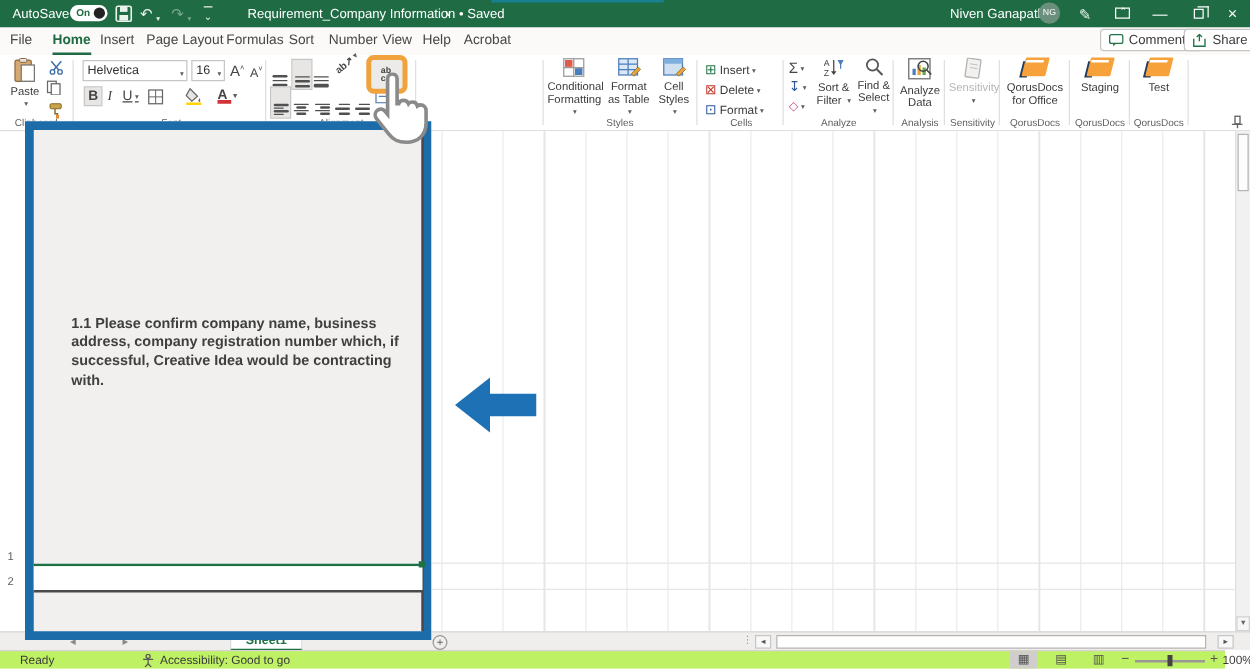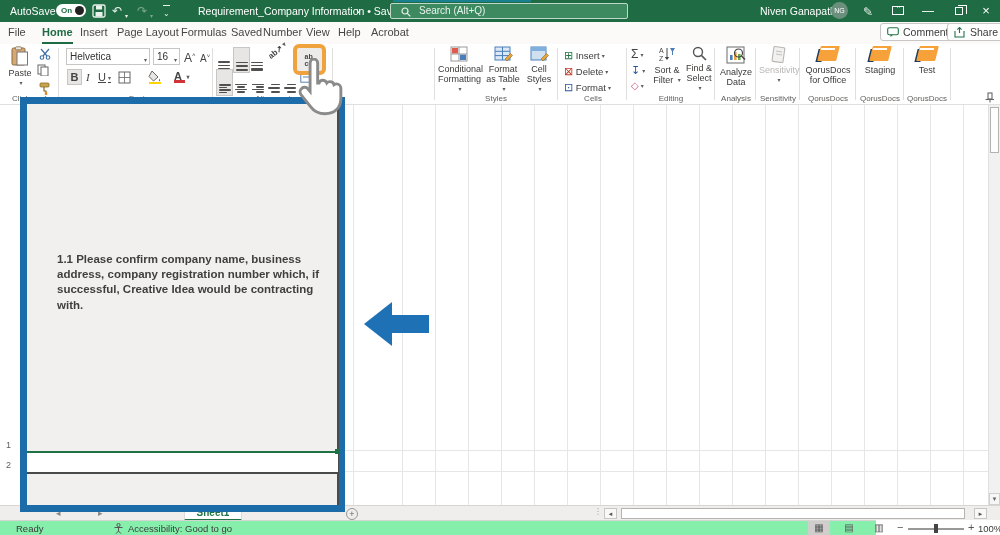"Search (Alt+Q)" div { html: <div> <svg> <circle></circle> <line></line> </svg> <span>Search (Alt+Q)</span> </div> -> none }
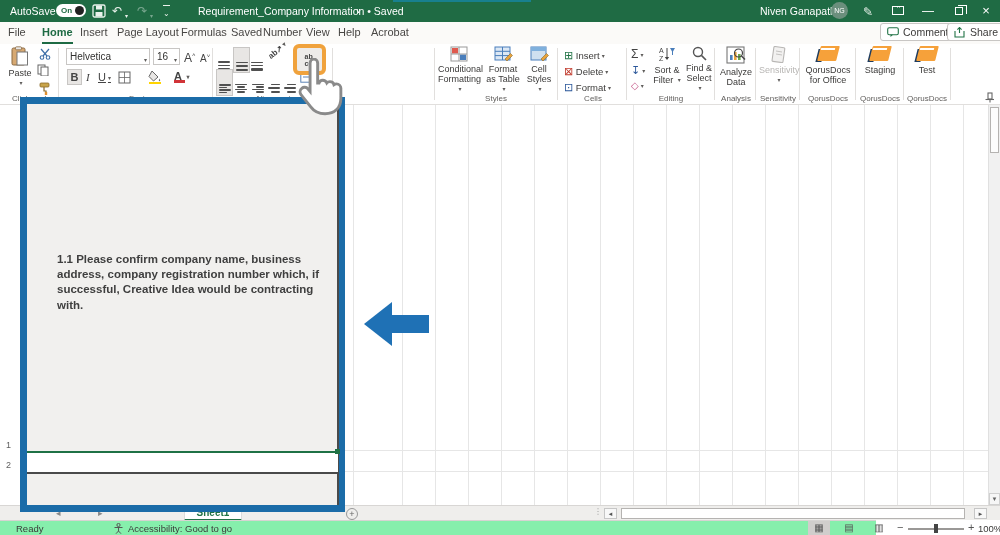"Saved" span.rtab { text: Saved -> Sort }
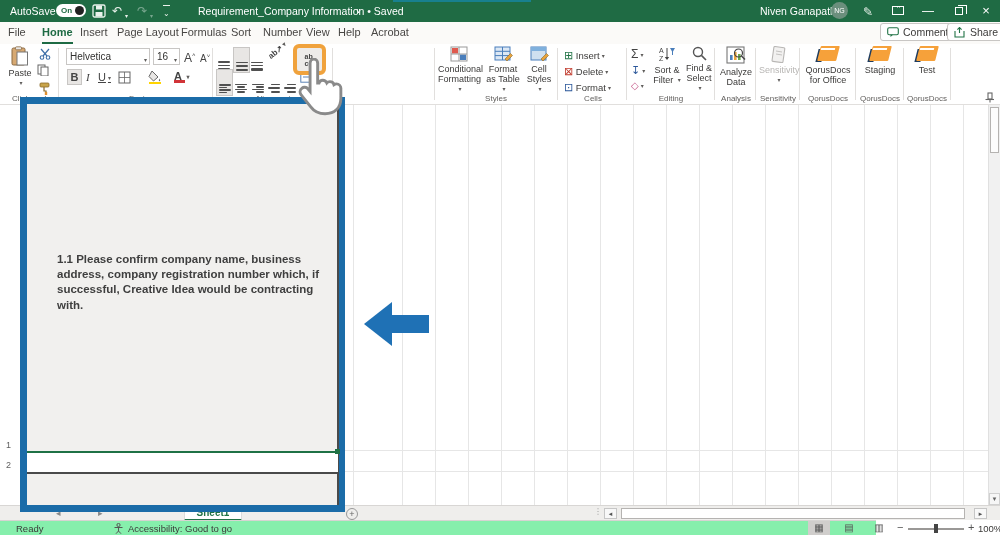"Editing" span.glabel { text: Editing -> Analyze }
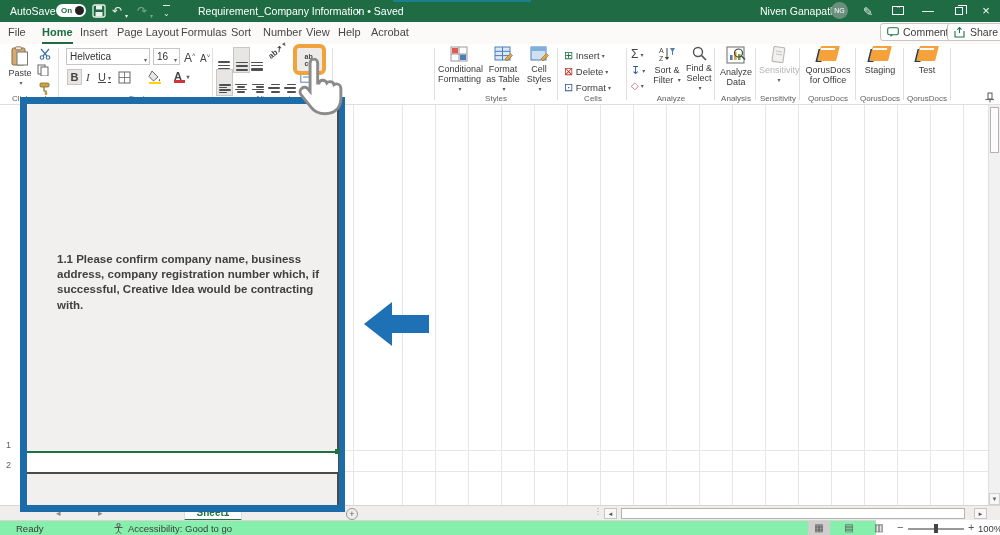"Ready" #statusbar { background: #86efac -> #bef264; width: 876px -> 980px }
